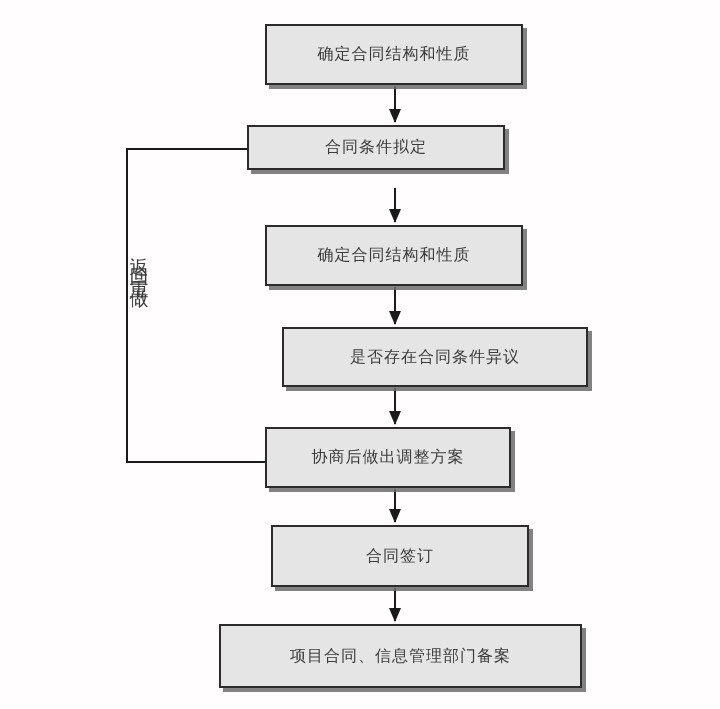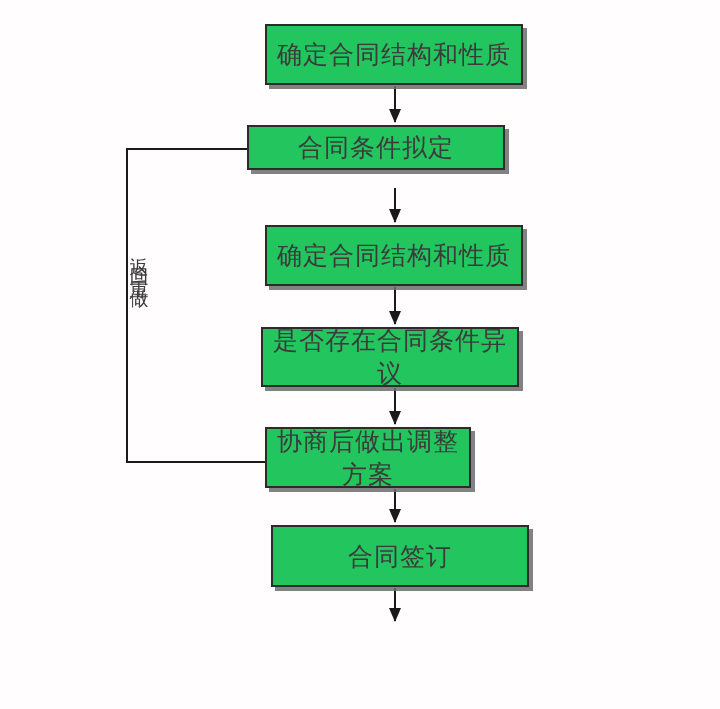"确定合同结构和性质" .flow-node { background: #22c55e -> #e5e5e5; font-size: 25px -> 16px }
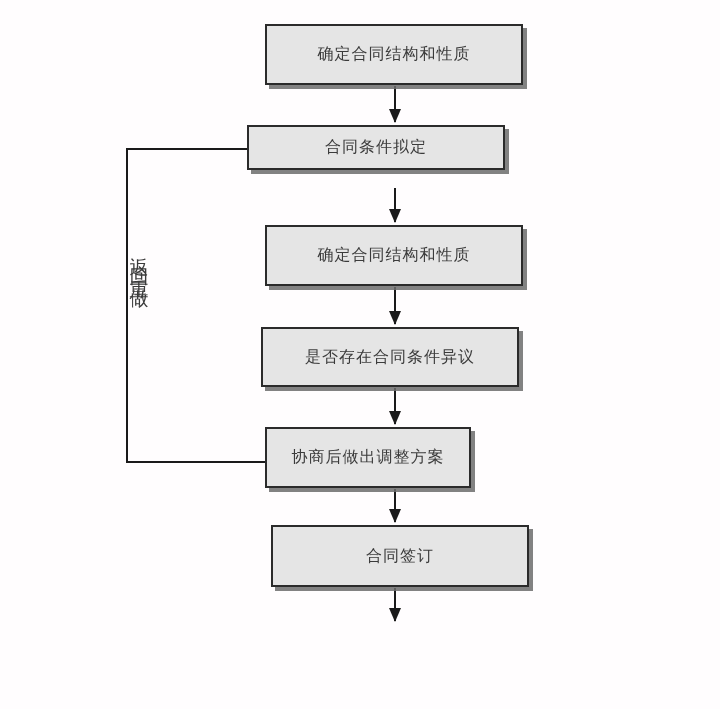"是否存在合同条件异议" .node-4 { left: 261px -> 282px; width: 258px -> 306px }
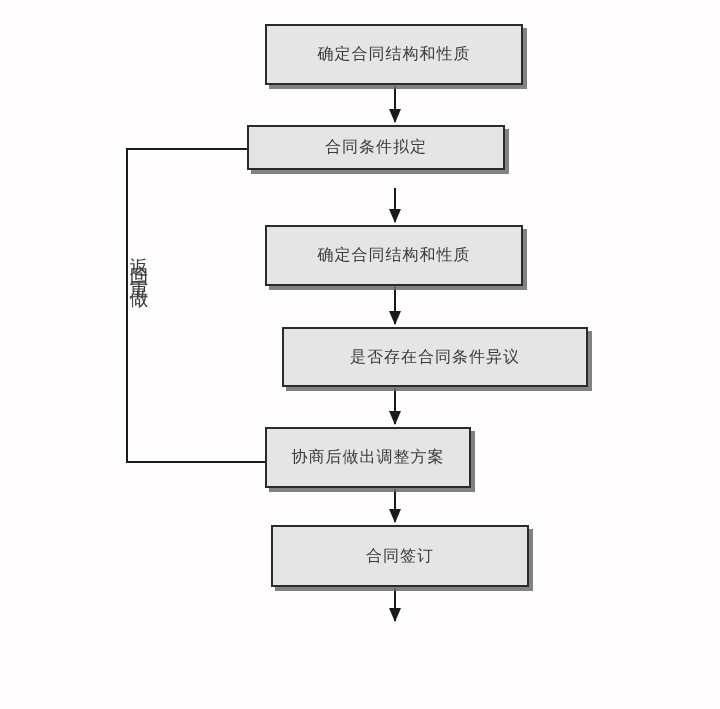"协商后做出调整方案" .node-5 { width: 206px -> 246px }
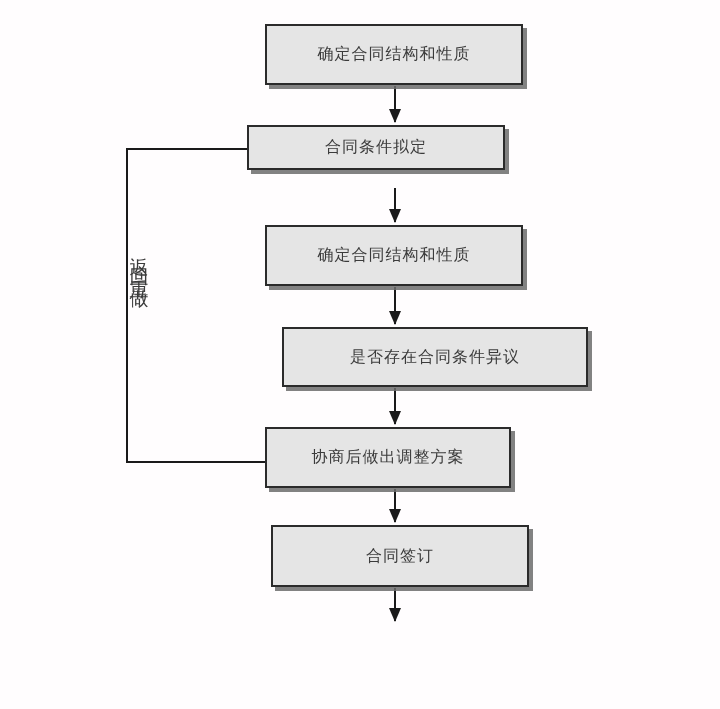"项目合同、信息管理部门备案" div.flow-node { html: none -> <div> <span>项目合同、信息管理部门备案</span> </div> }
